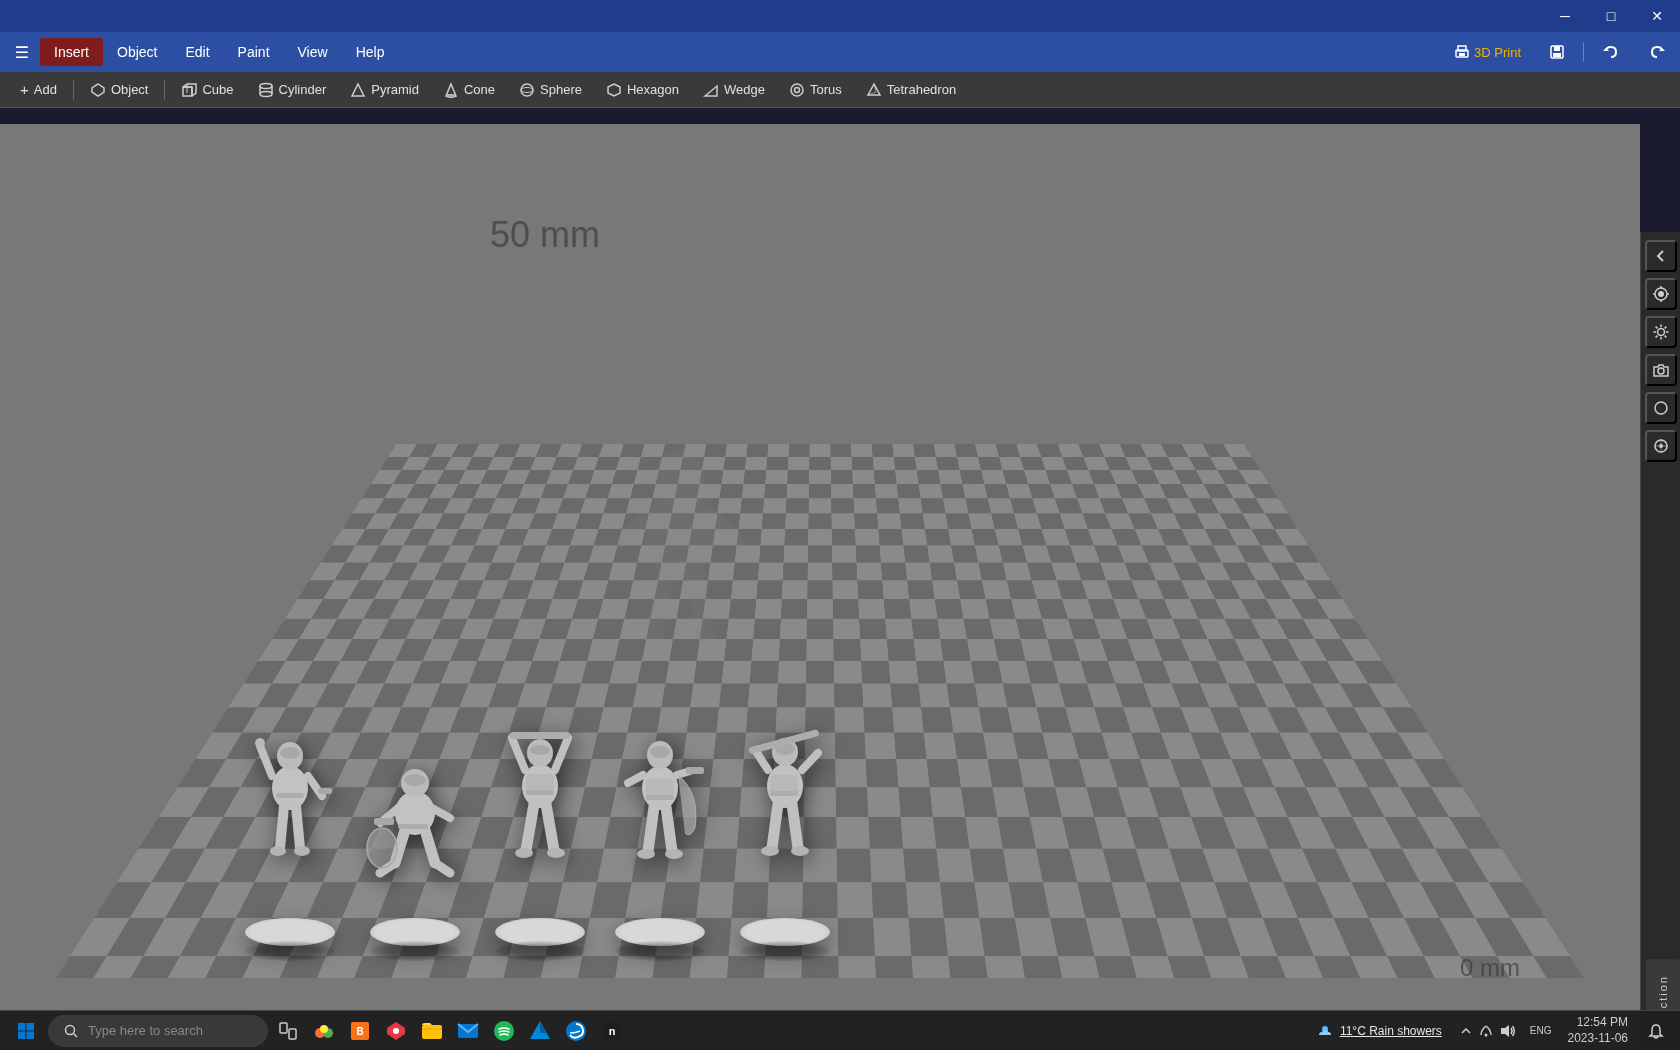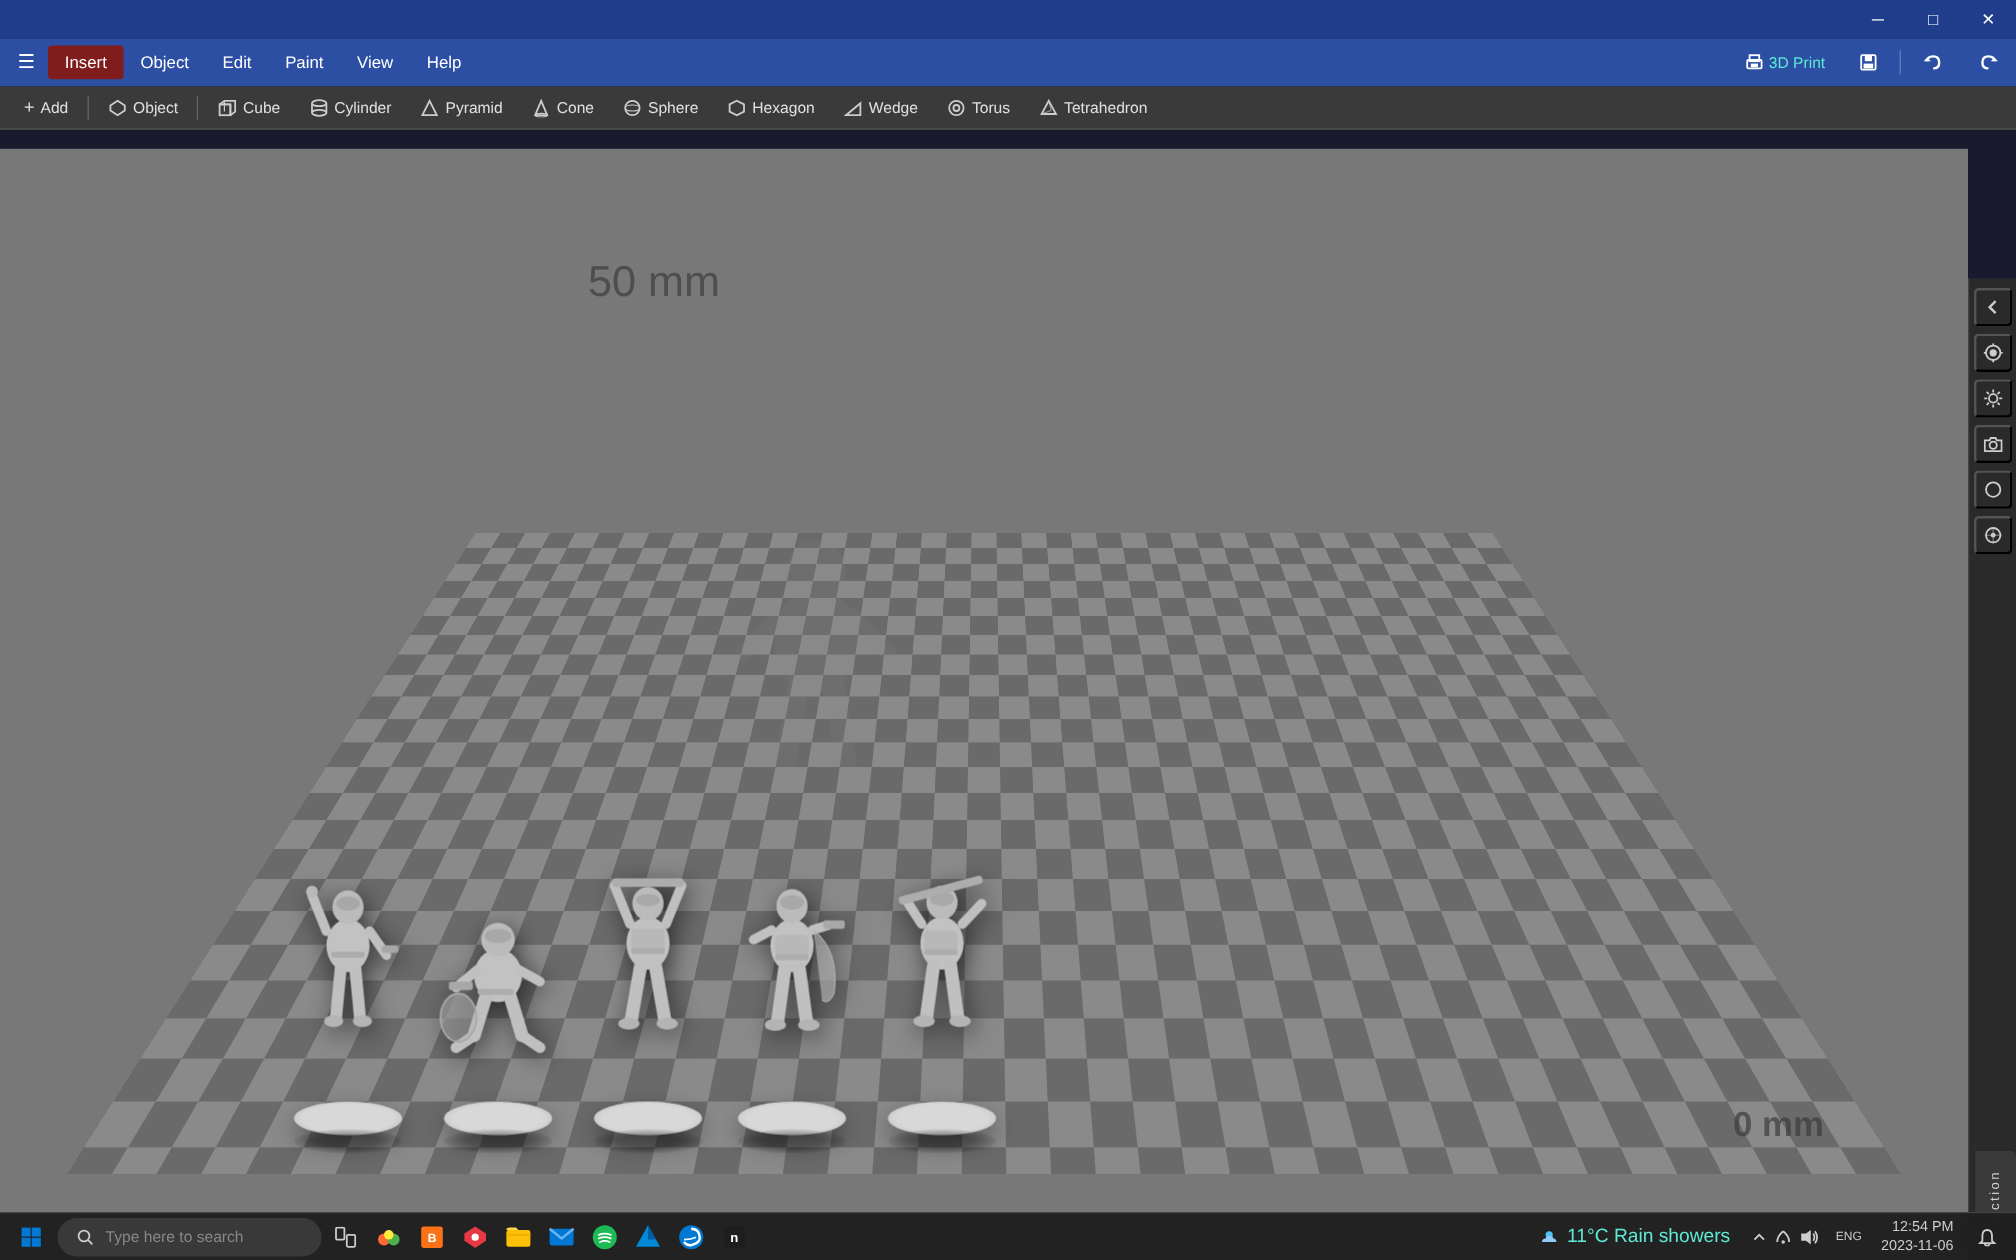"3D Print" .menubar-right button { color: #5eead4 -> #eab308 }
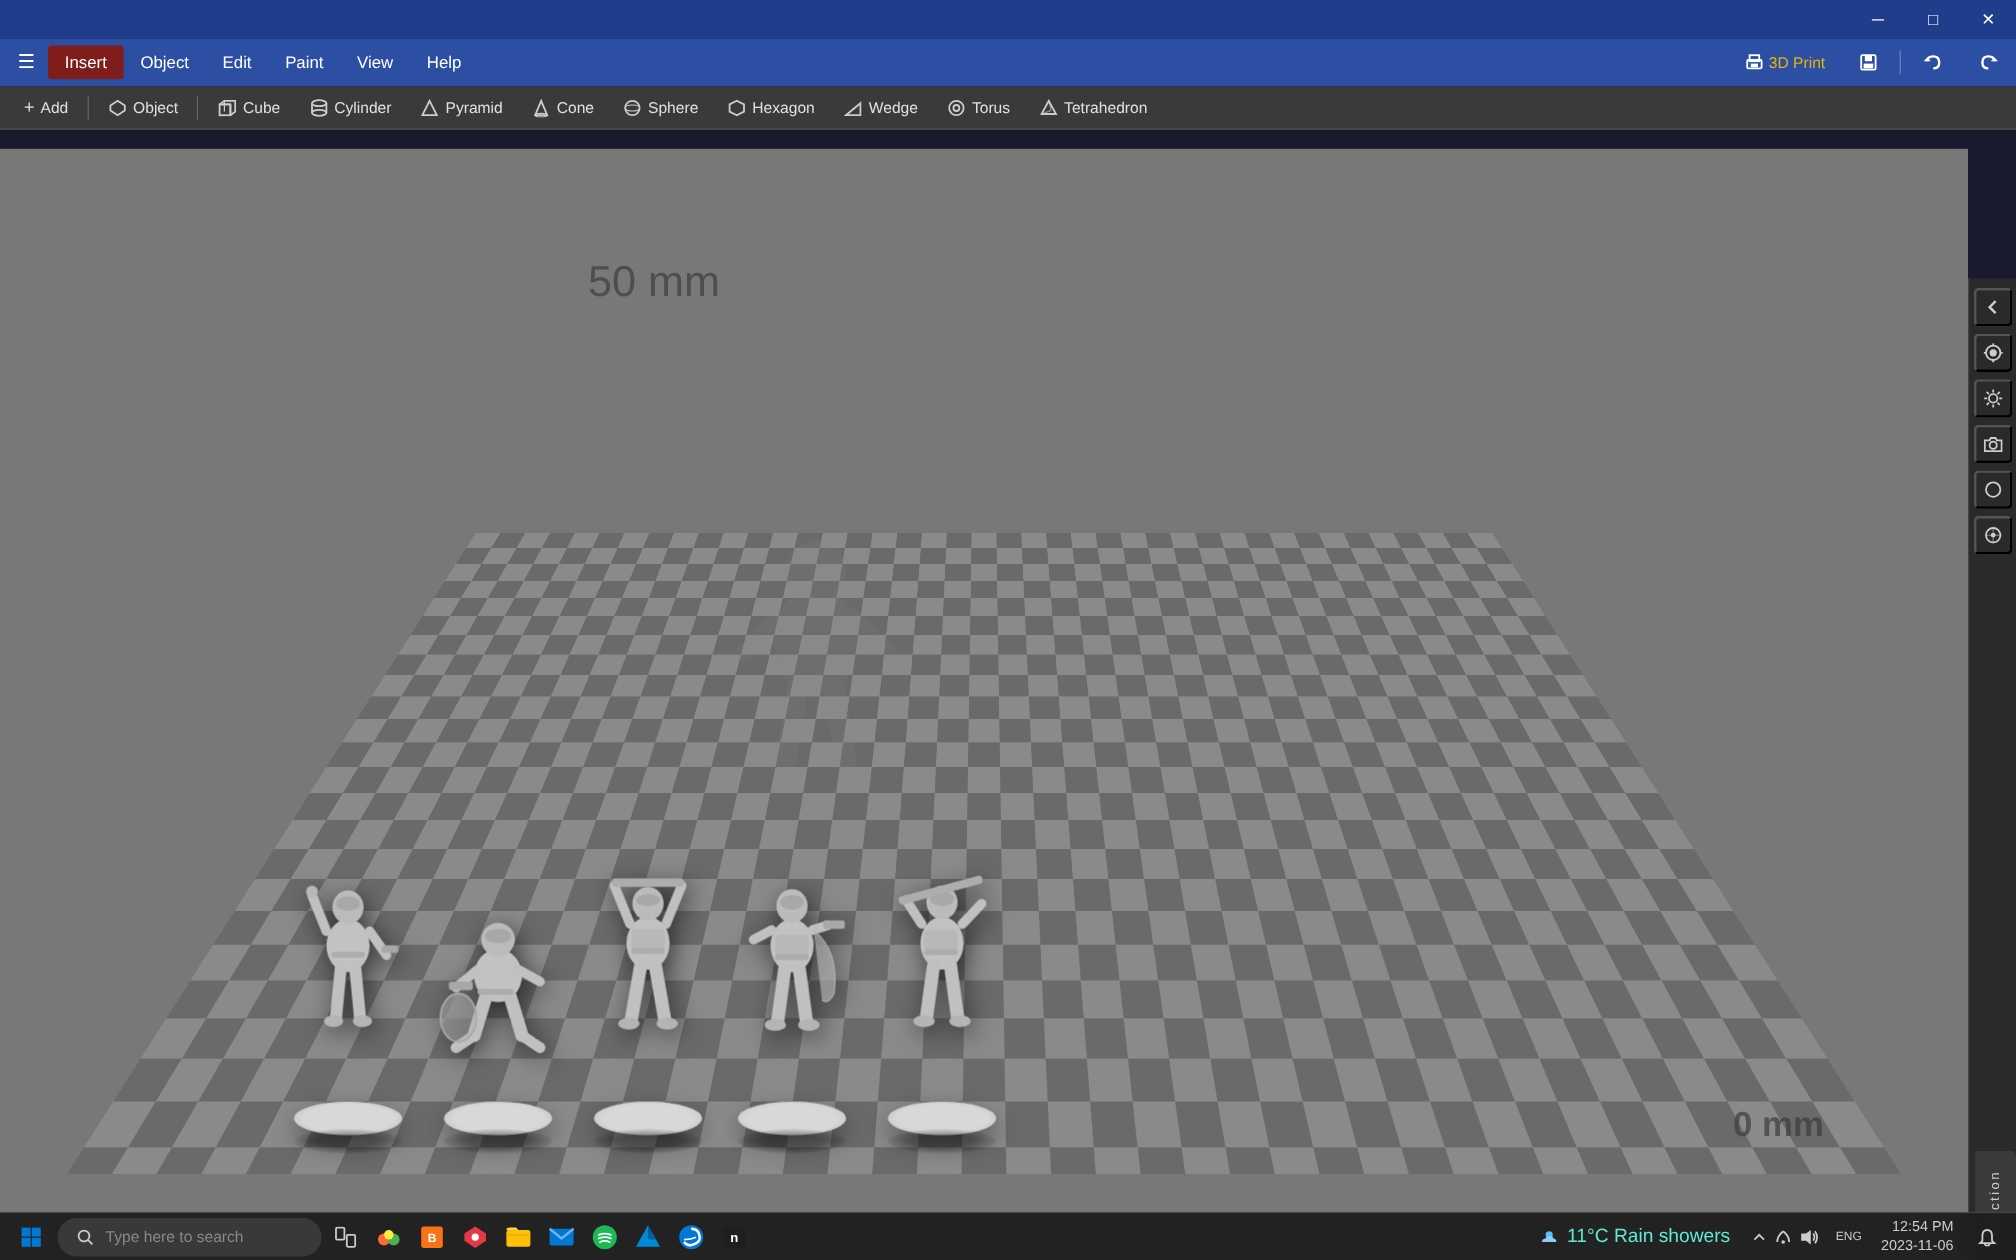"0 mm" .dimension-text-bottom { bottom: 111px -> 84px; font-size: 29px -> 24px; font-weight: 700 -> 400 }
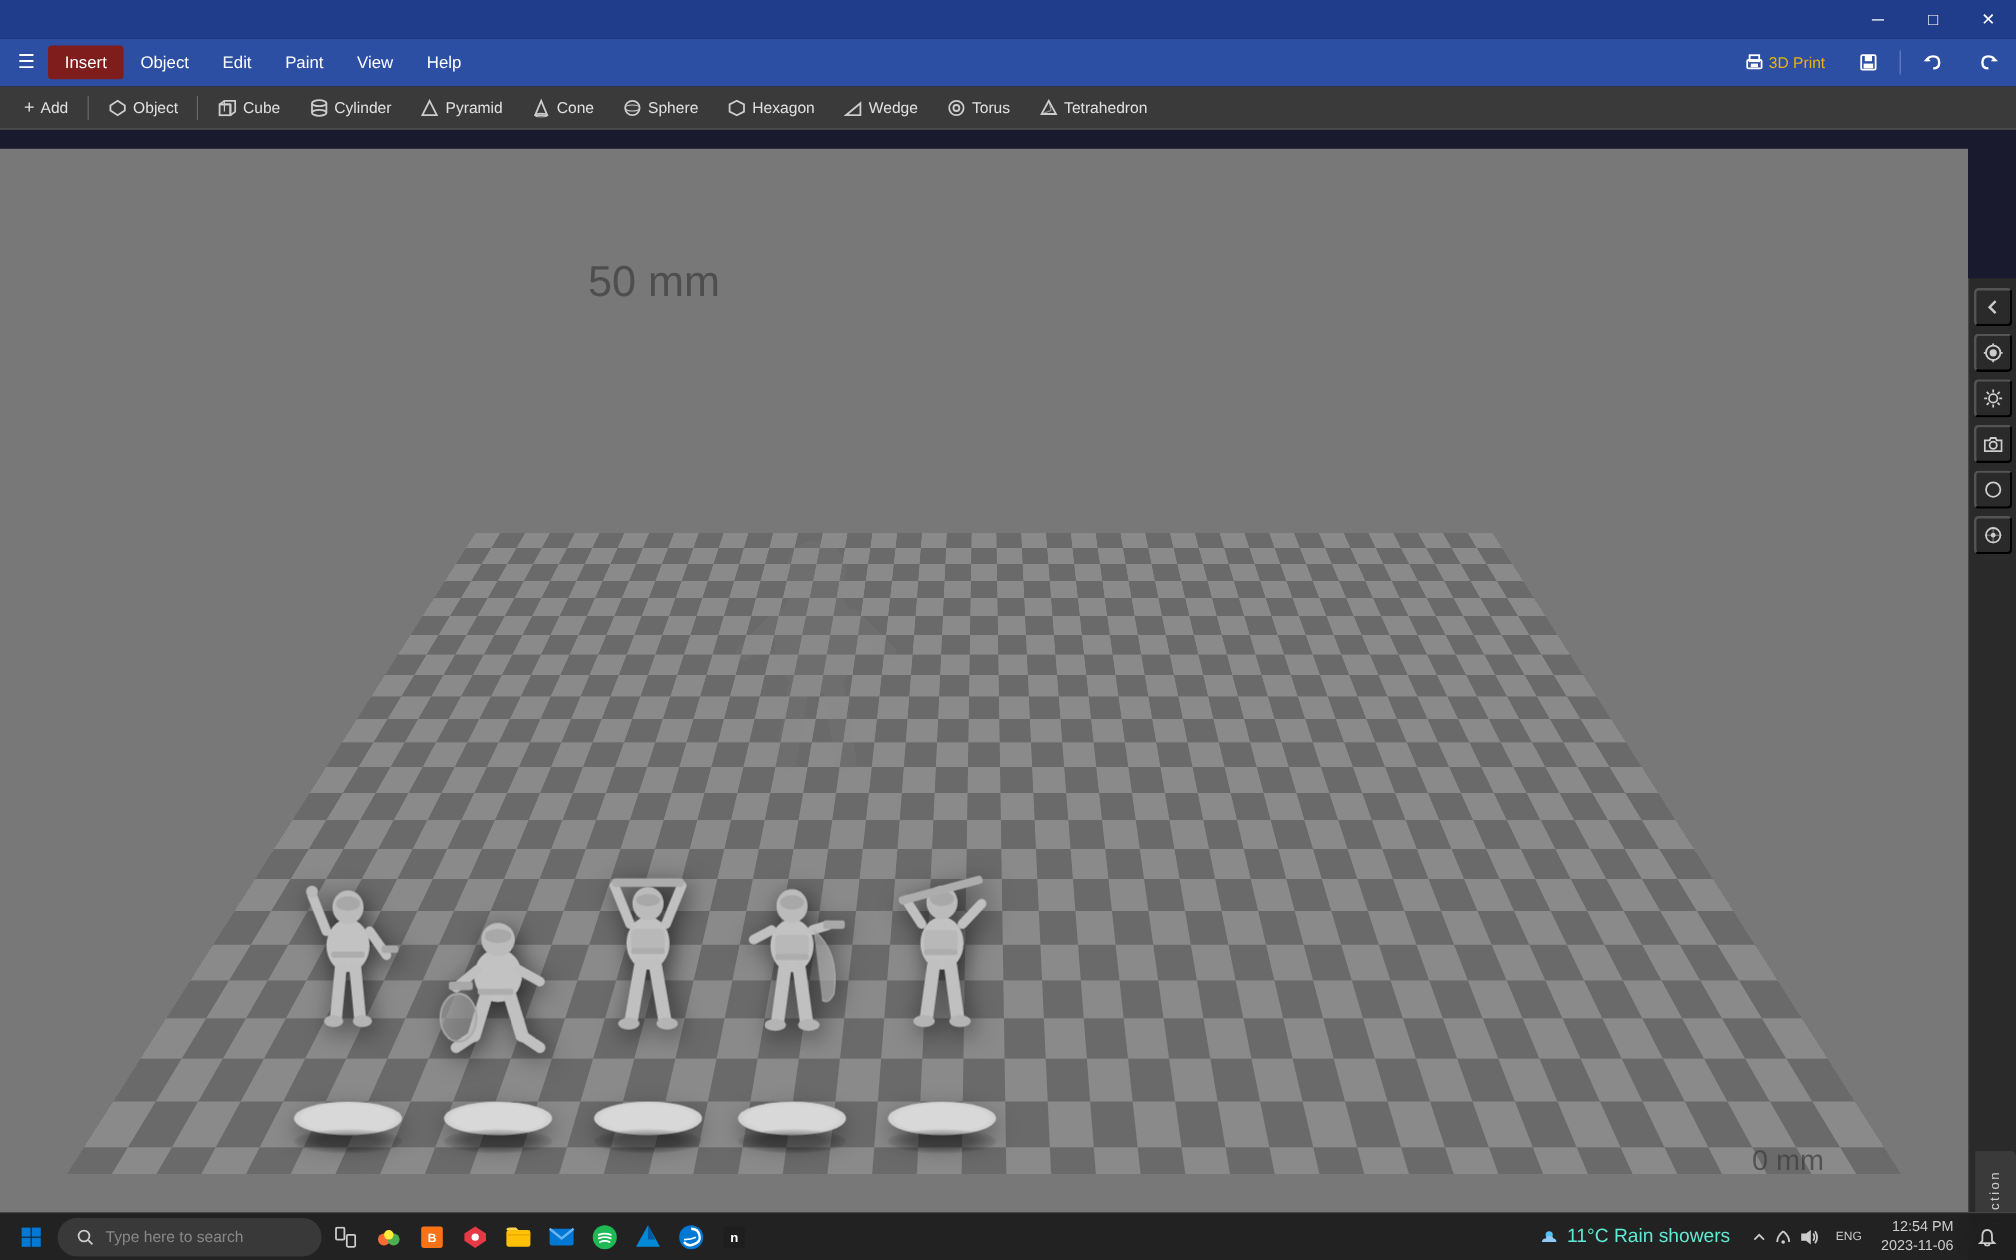"11°C Rain showers" span { color: #5eead4 -> #e5e5e5; font-size: 16px -> 12px; text-decoration: none -> underline }
